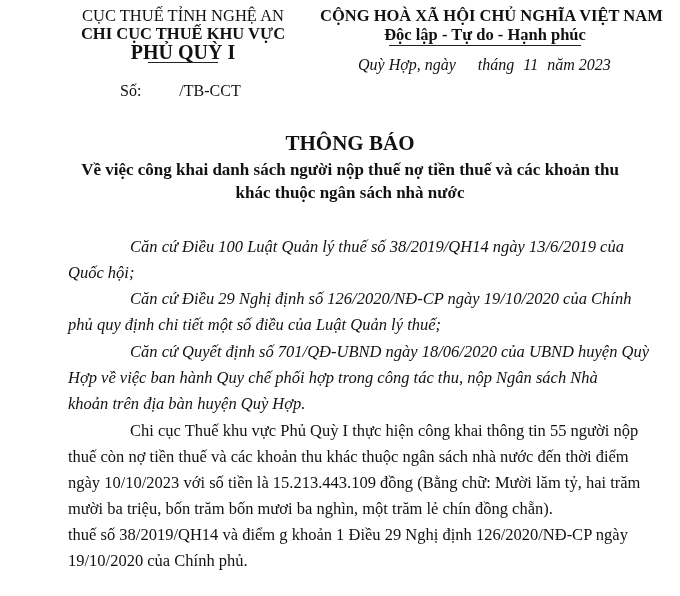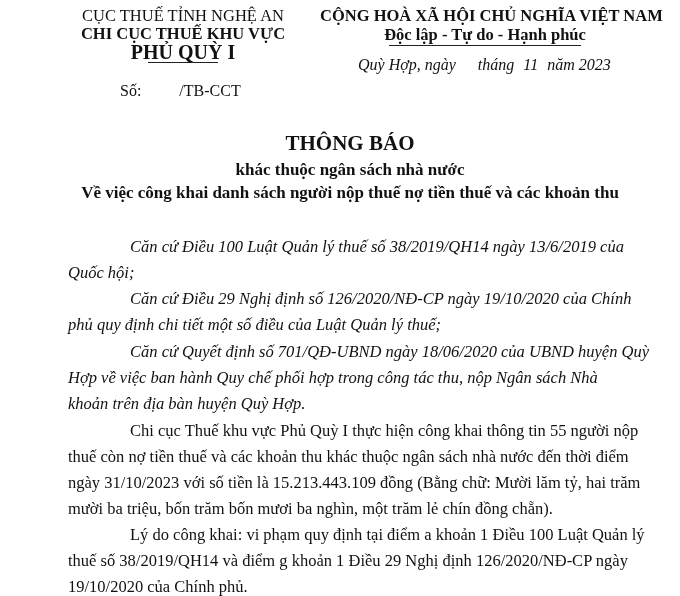"khác thuộc ngân sách nhà" div { order: before "Về việc công khai danh" -> after "Về việc công khai danh" }
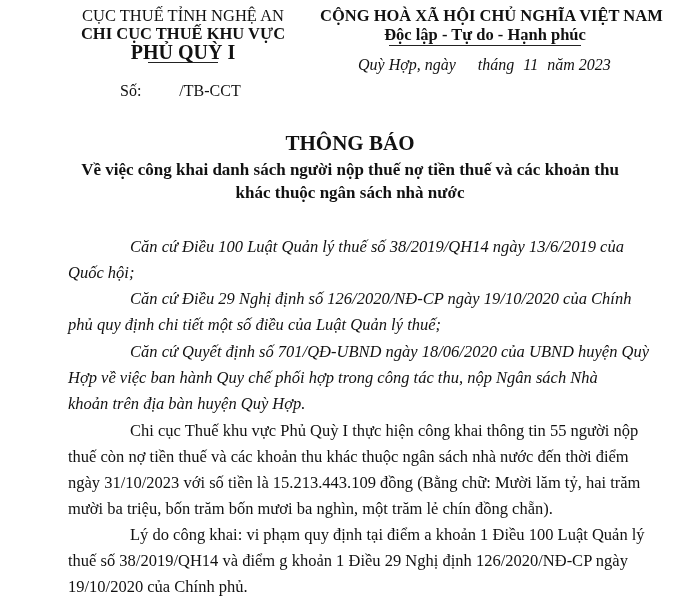"ngày 31/10/2023 với số tiền" span.line { text: 31/10/2023 -> 10/10/2023 }
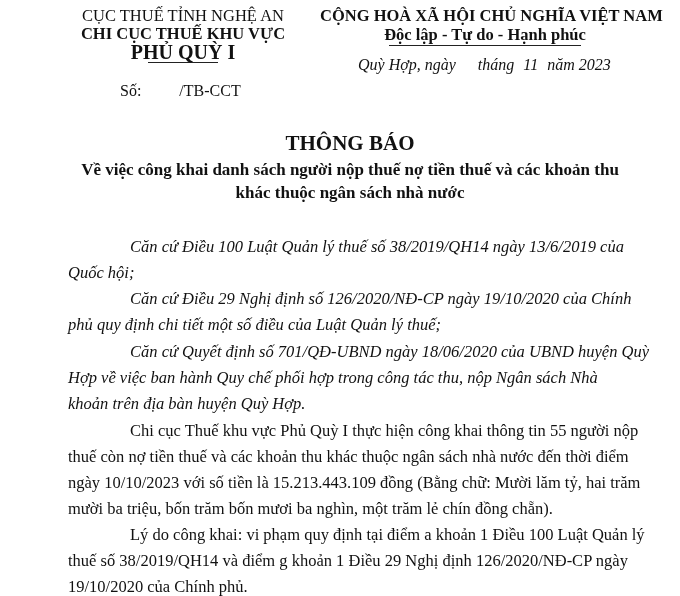"Lý do công khai: vi" span.line { html: <span>Lý do công khai: vi phạm quy định tại điểm a khoản 1 Điều 100 Luật Quản lý</span> -> none }
